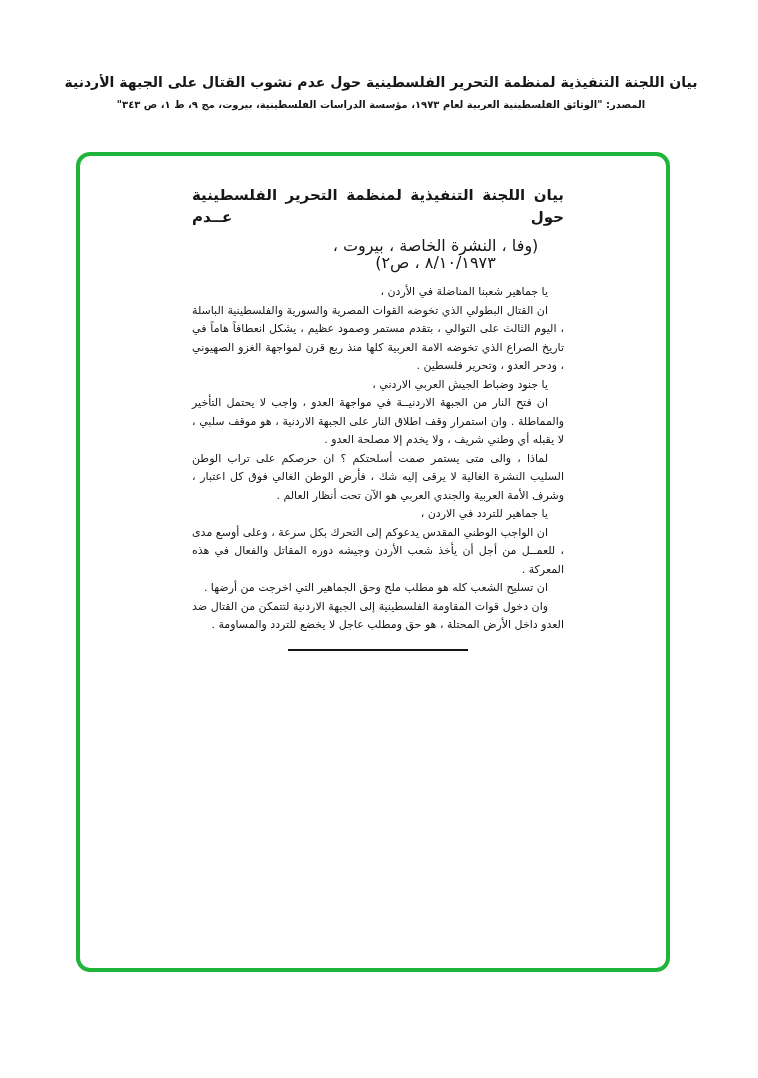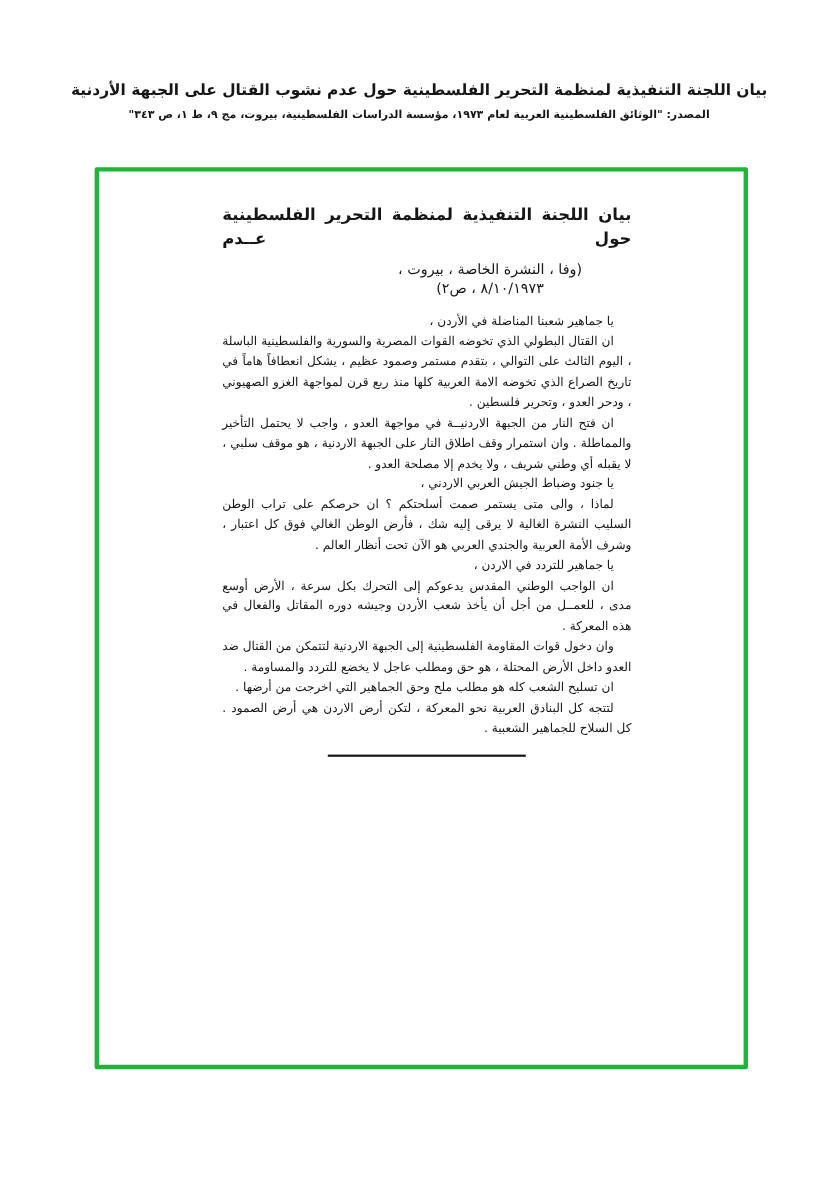"بيان اللجنة التنفيذية لمنظمة التحرير الفلسطينية حول عــدم" .doc-frame { border-radius: 2px -> 14px; left: 86px -> 76px }
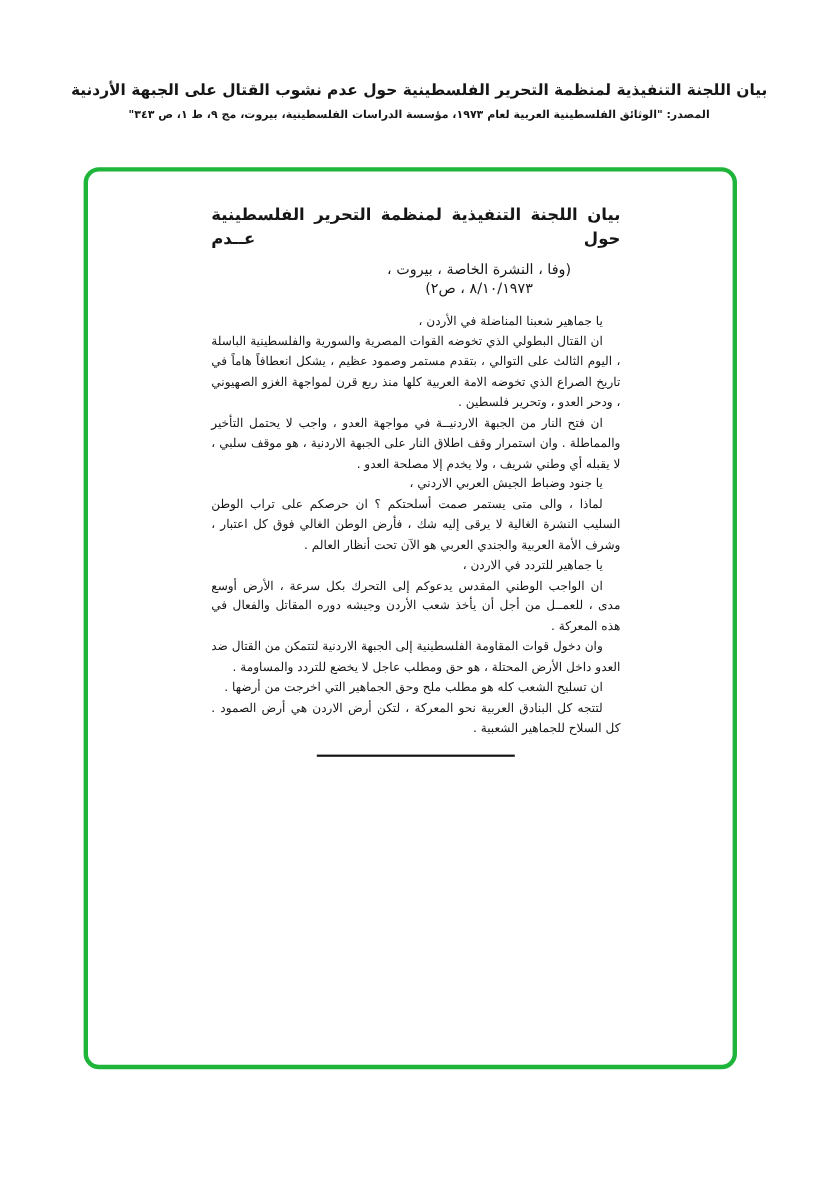"(وفا ، النشرة الخاصة ،" .citation { font-size: 13px -> 16px }
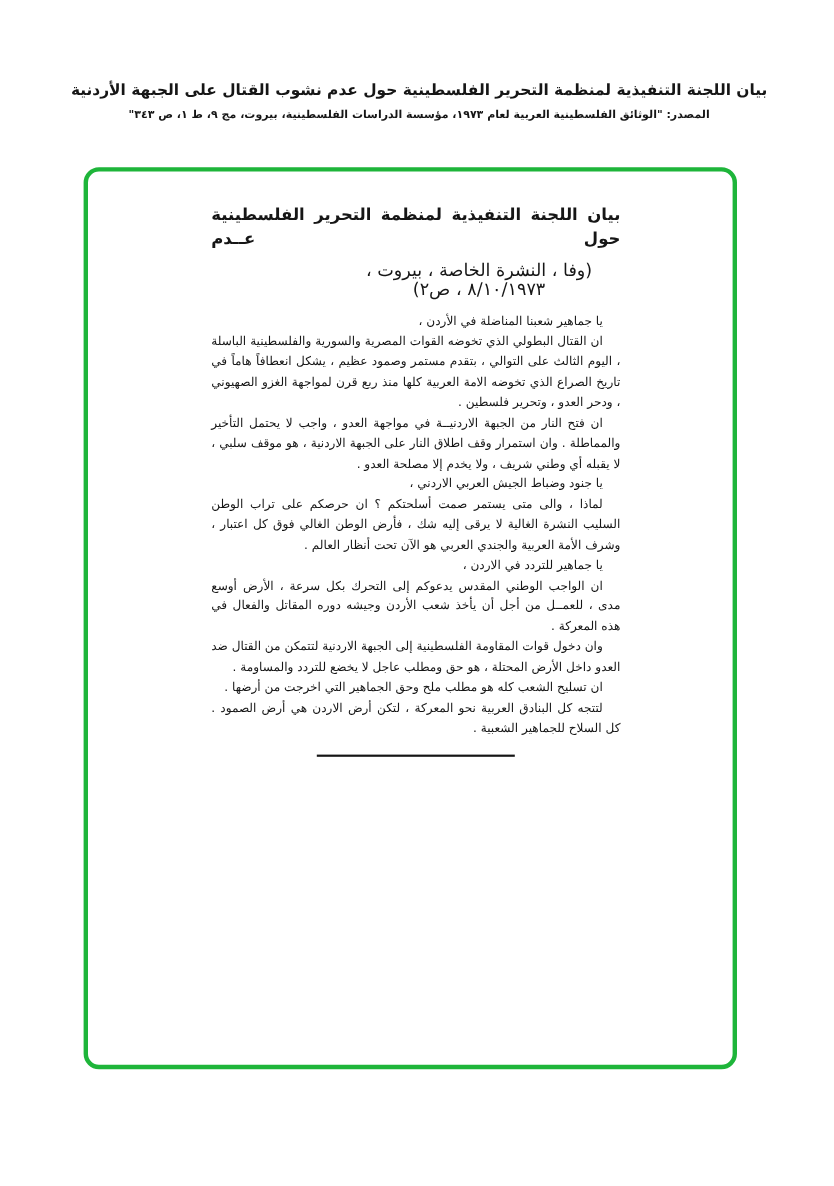"ان فتح النار من الجبهة" p { order: before "يا جنود وضباط الجيش العربي" -> after "يا جنود وضباط الجيش العربي" }
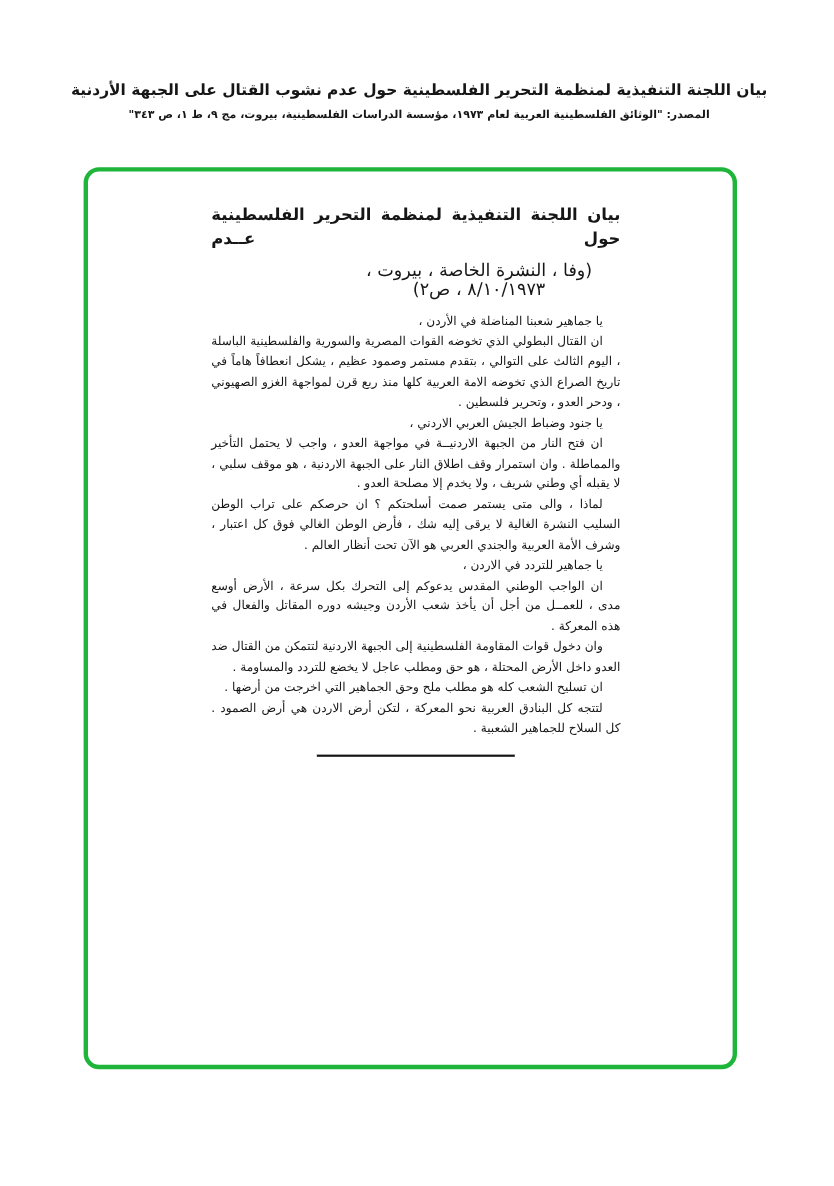"ان الواجب الوطني المقدس يدعوكم" p { text: الأرض -> وعلى }
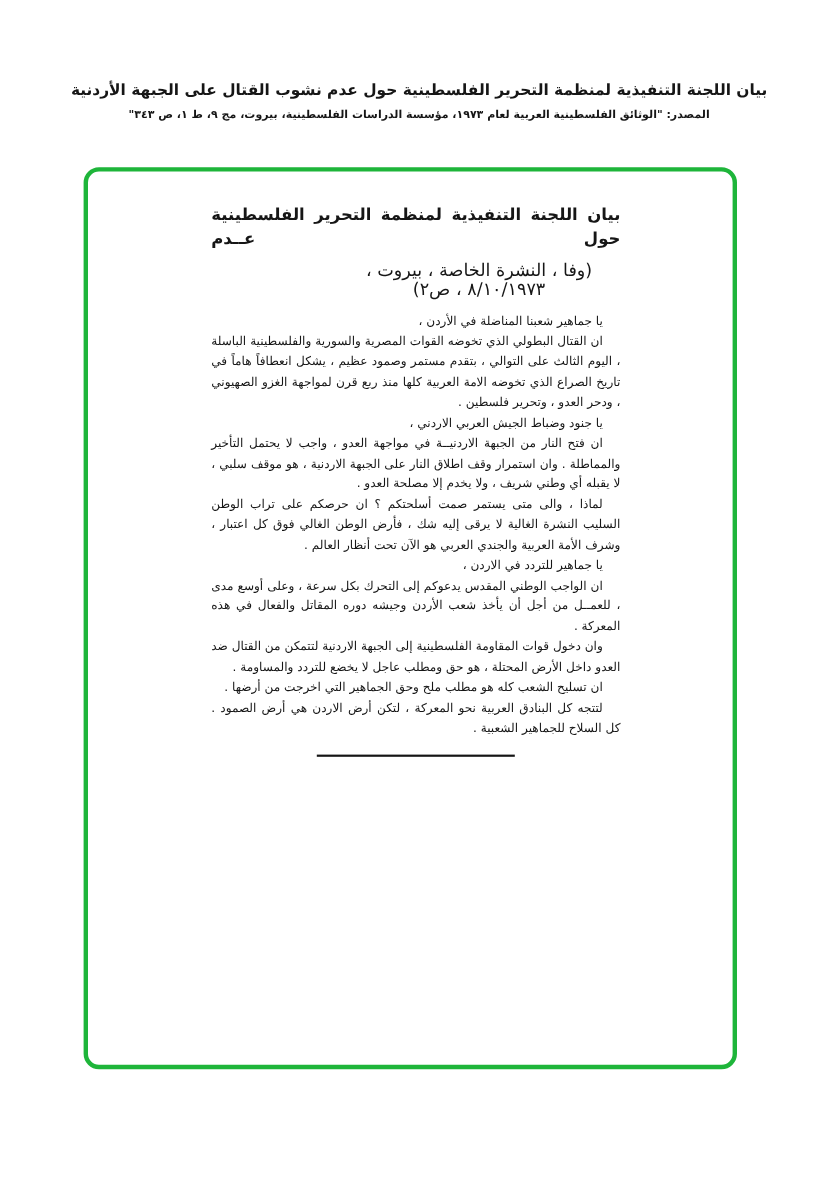"وان دخول قوات المقاومة الفلسطينية" p { order: before "ان تسليح الشعب كله هو" -> after "ان تسليح الشعب كله هو" }
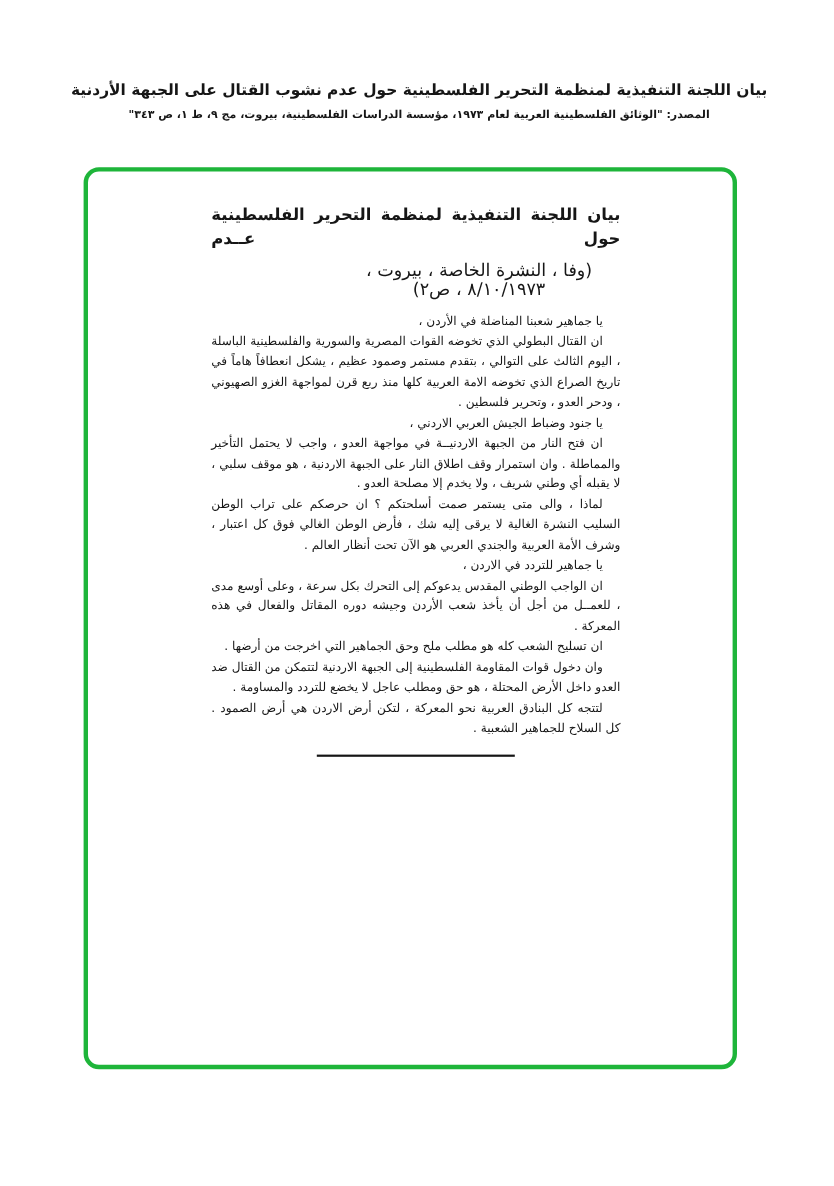"لتتجه كل البنادق العربية نحو" p { html: <p>لتتجه كل البنادق العربية نحو المعركة ، لتكن أرض الاردن هي أرض الصمود . كل السلاح للجماهير الشعبية .</p> -> none }
